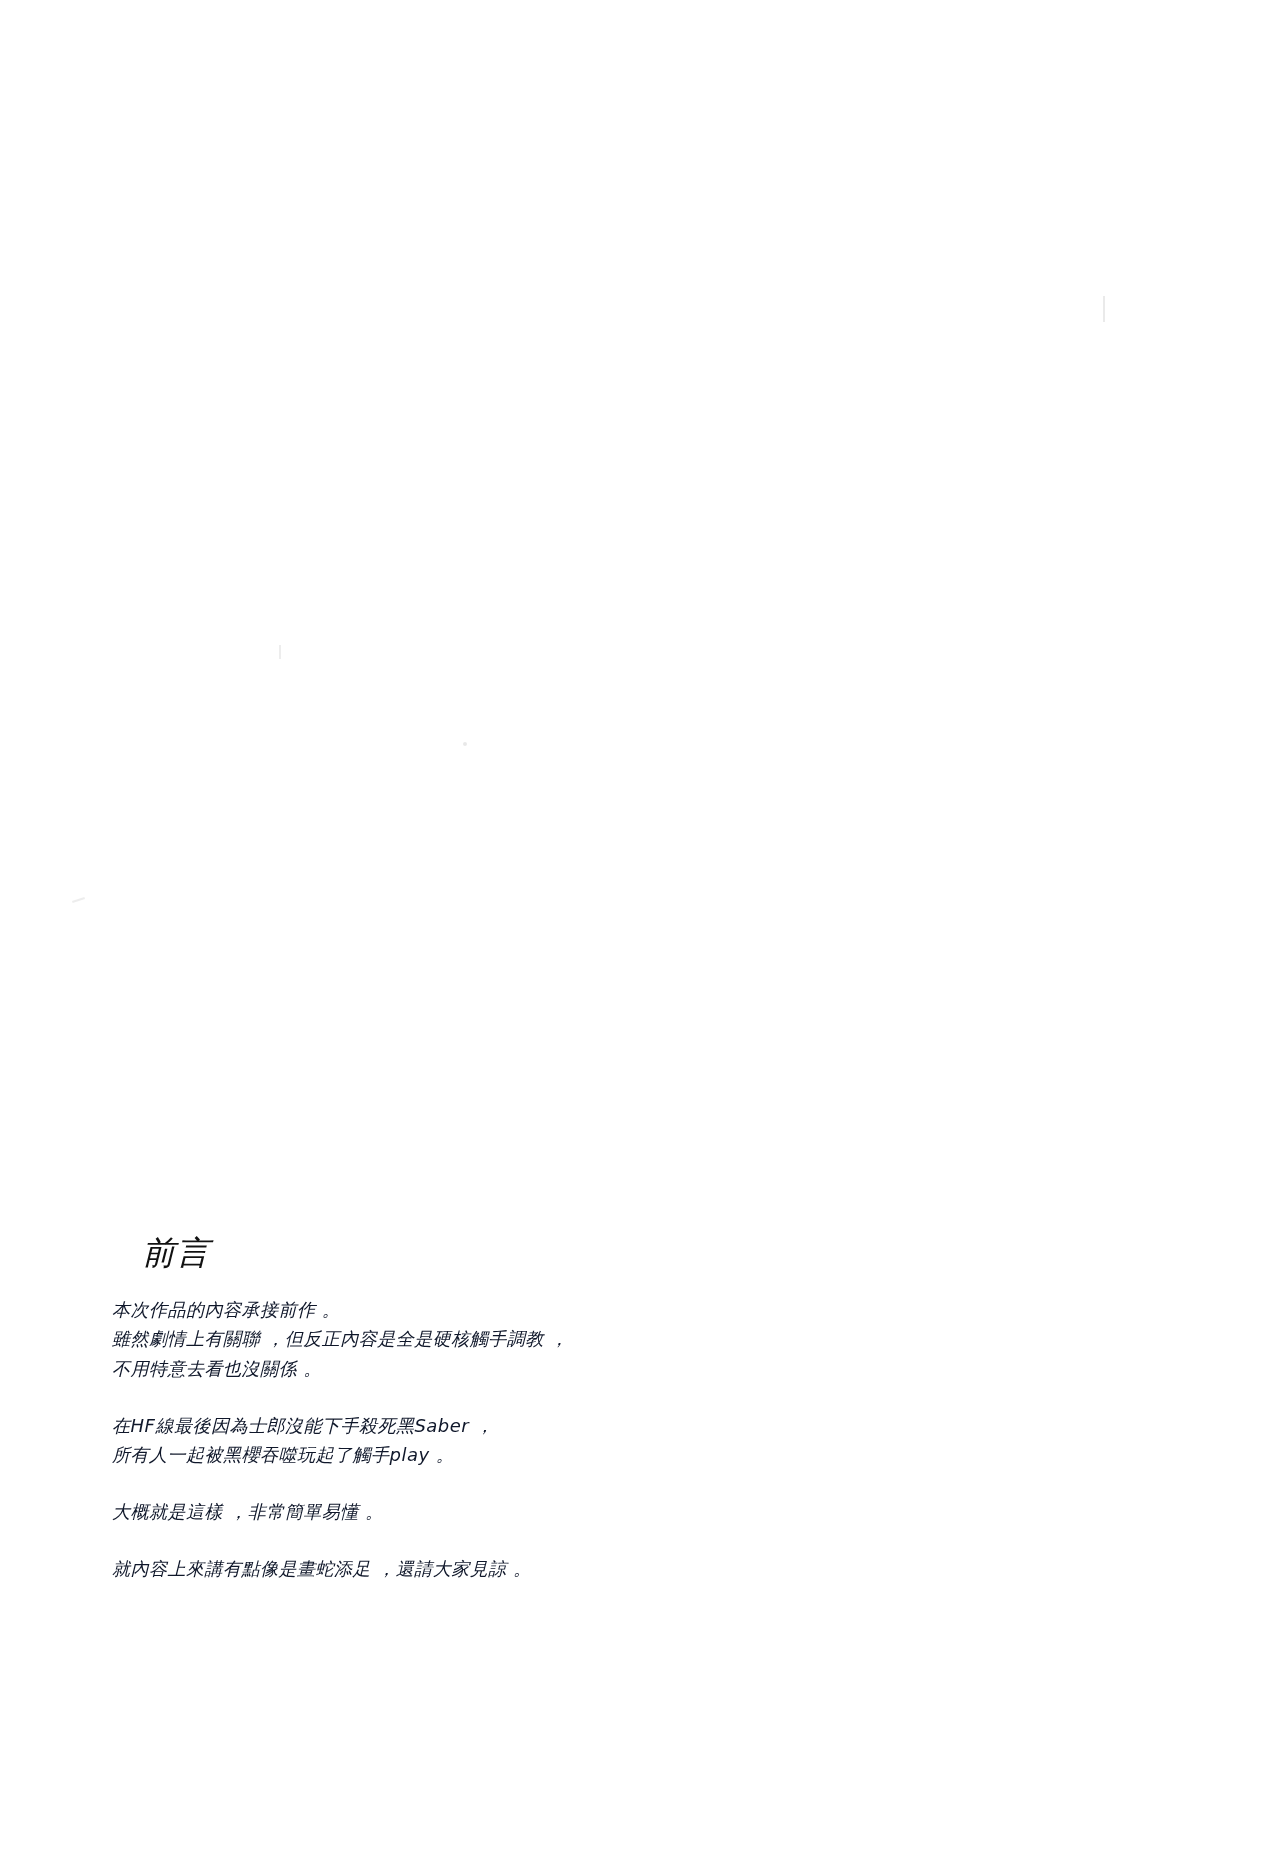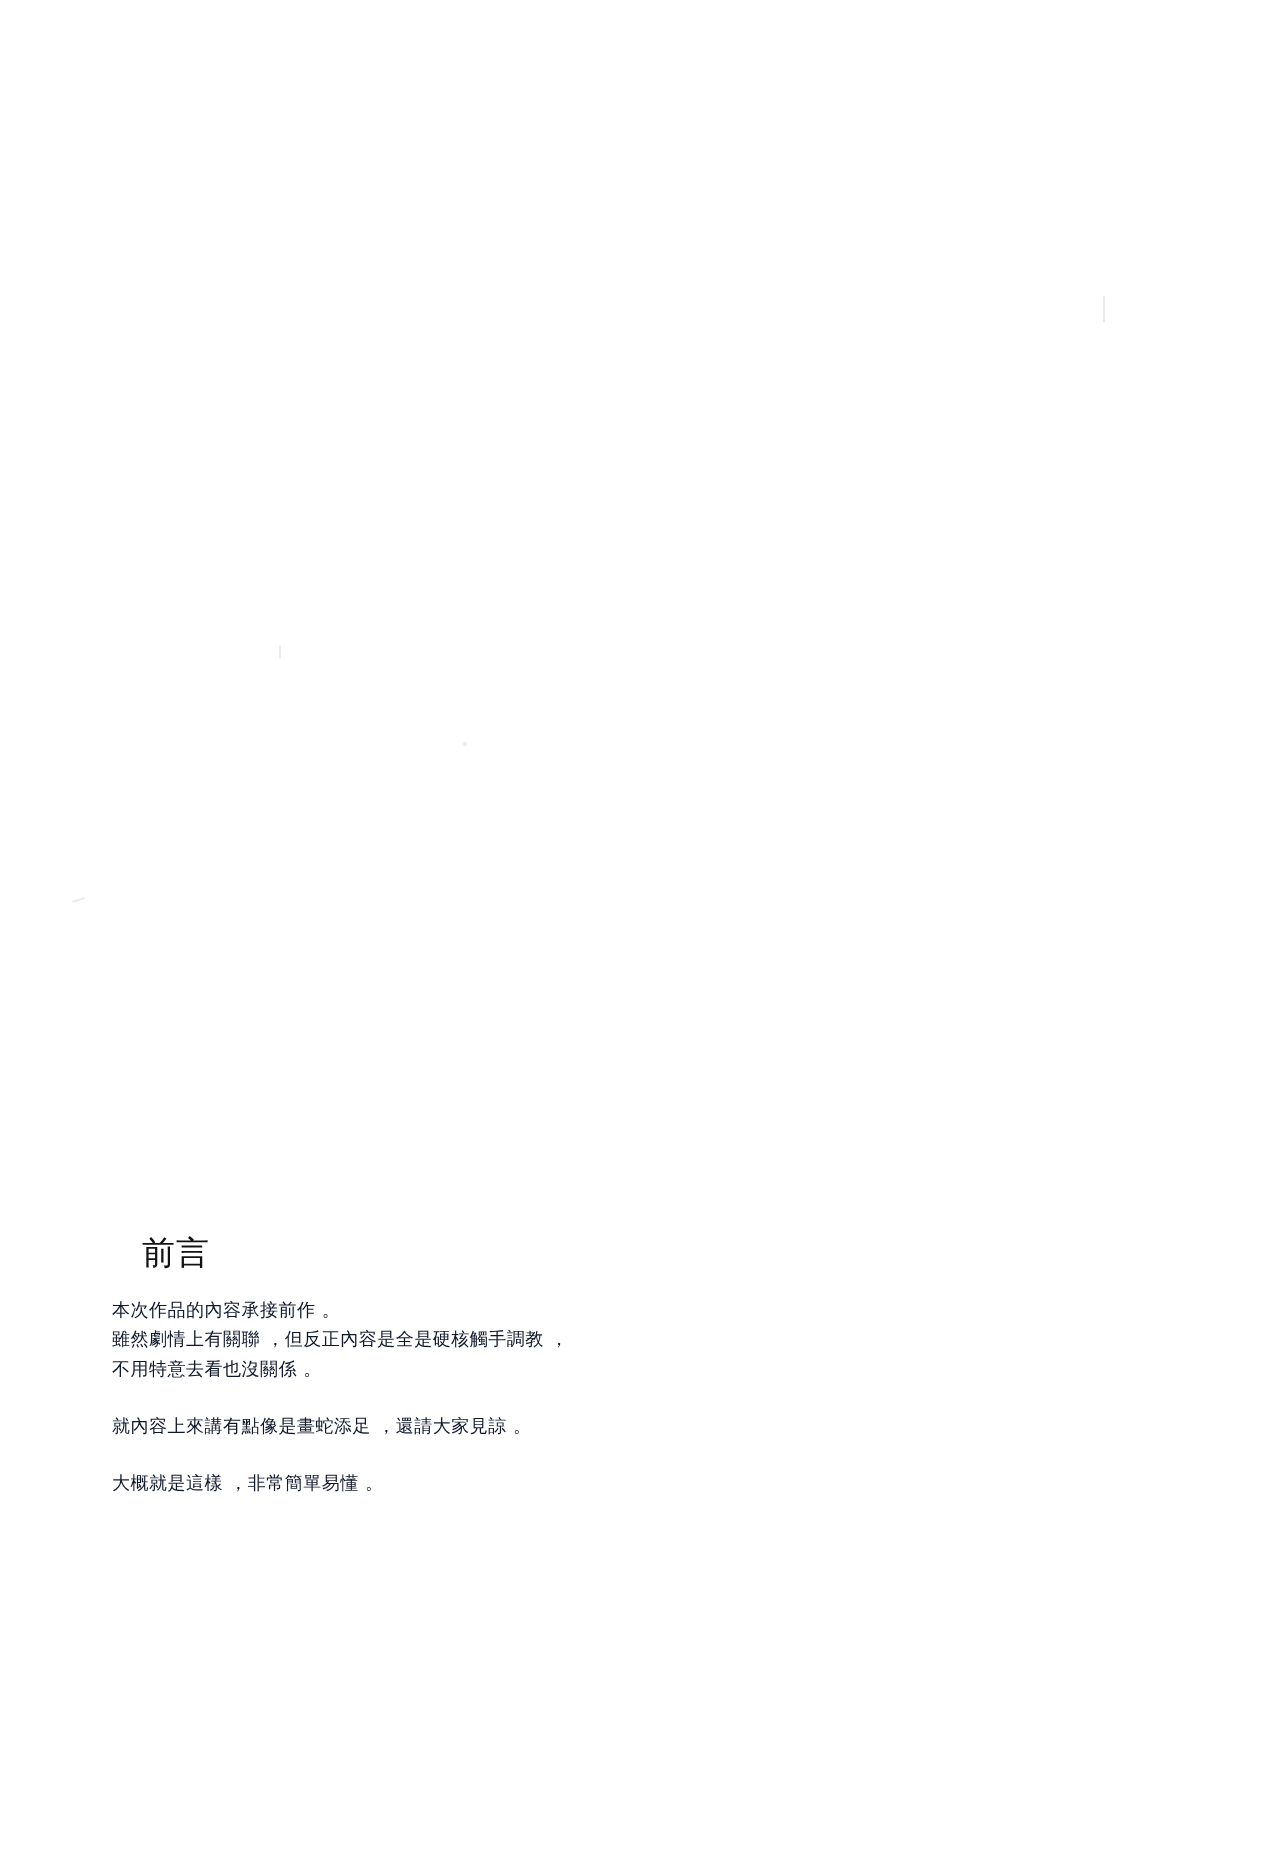"前言" .page { font-style: none -> italic }
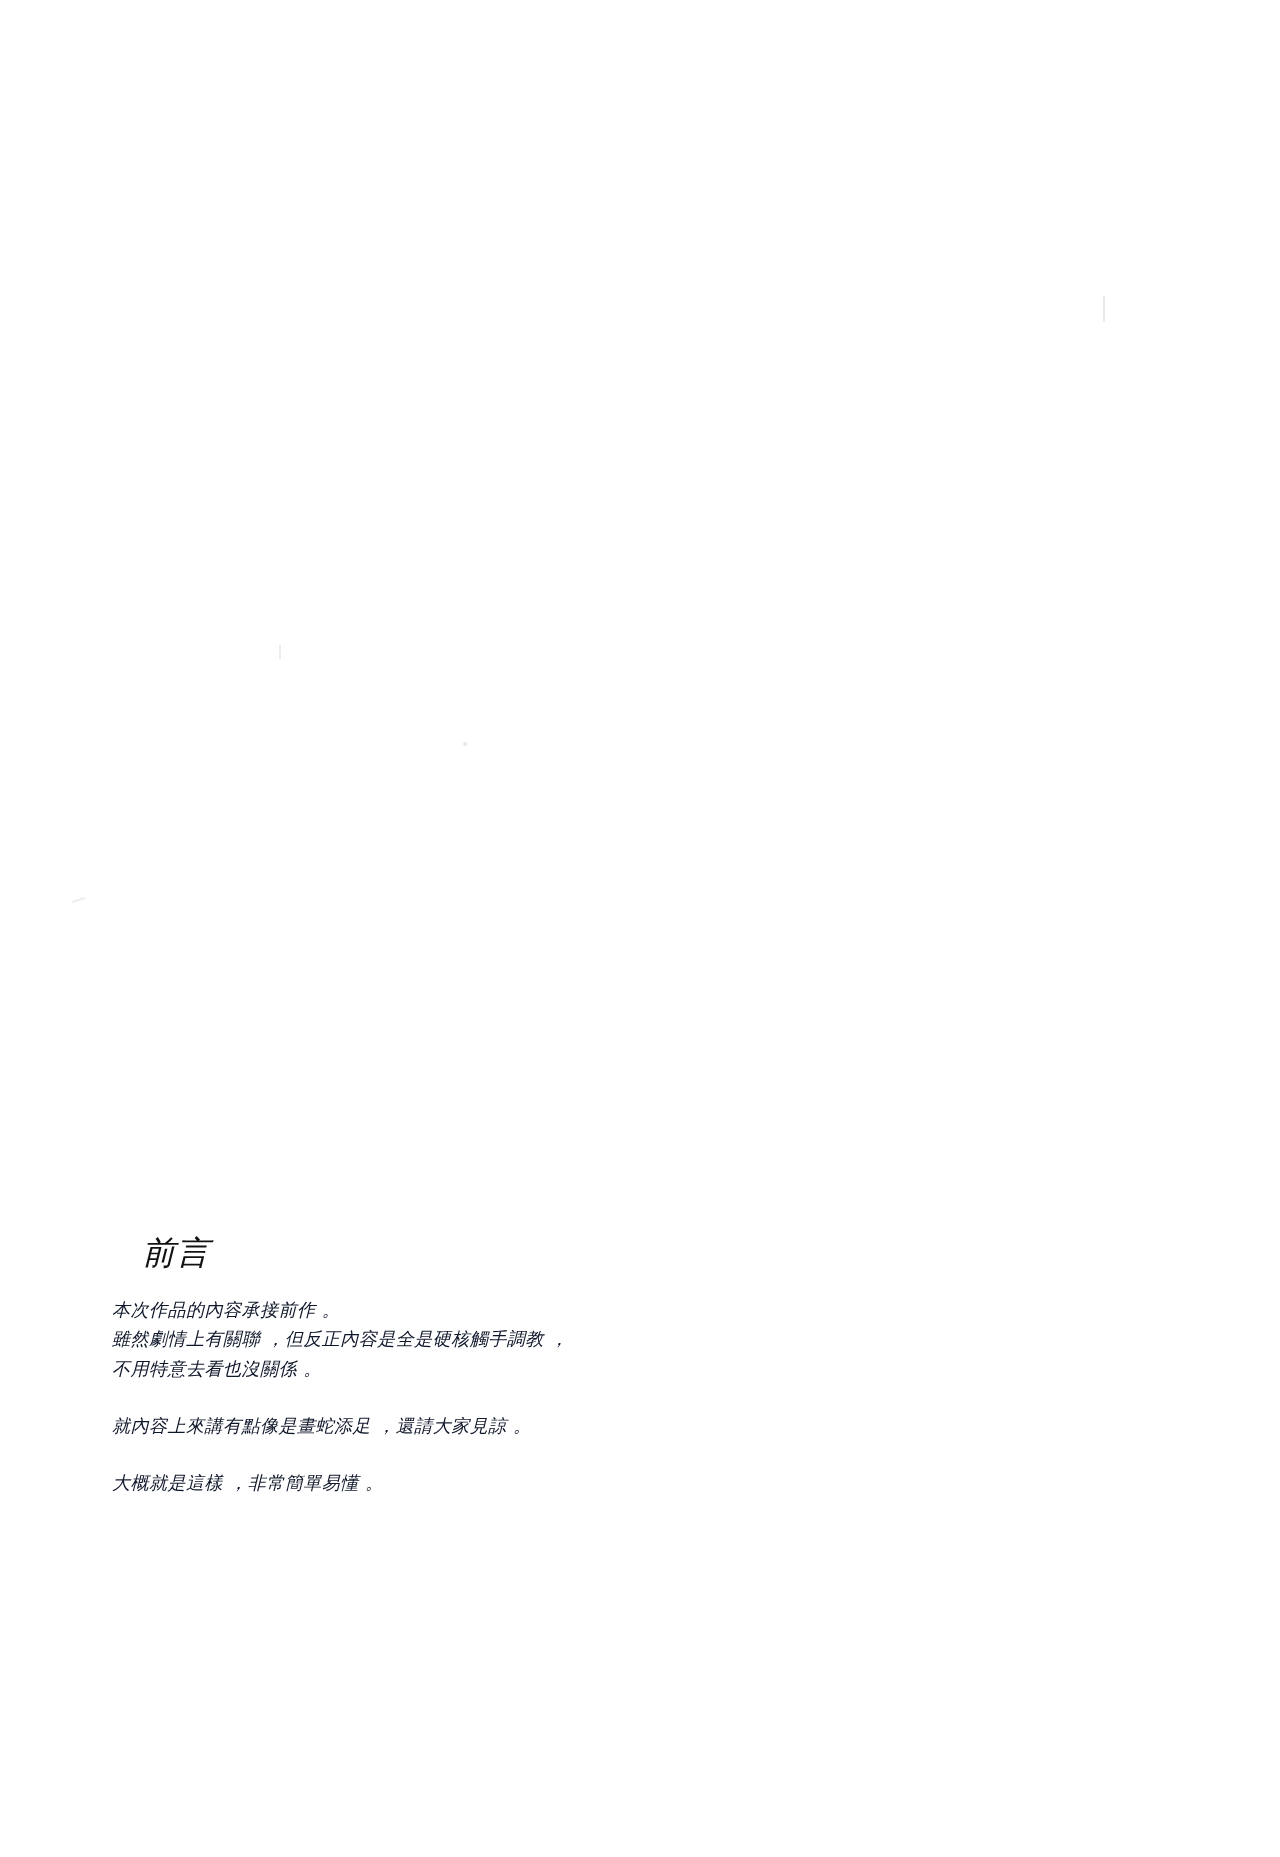"在HF線最後因為士郎沒能下手殺死黑Saber ，" p.para { html: none -> <p>在HF線最後因為士郎沒能下手殺死黑Saber ， 所有人一起被黑櫻吞噬玩起了觸手play 。</p> }
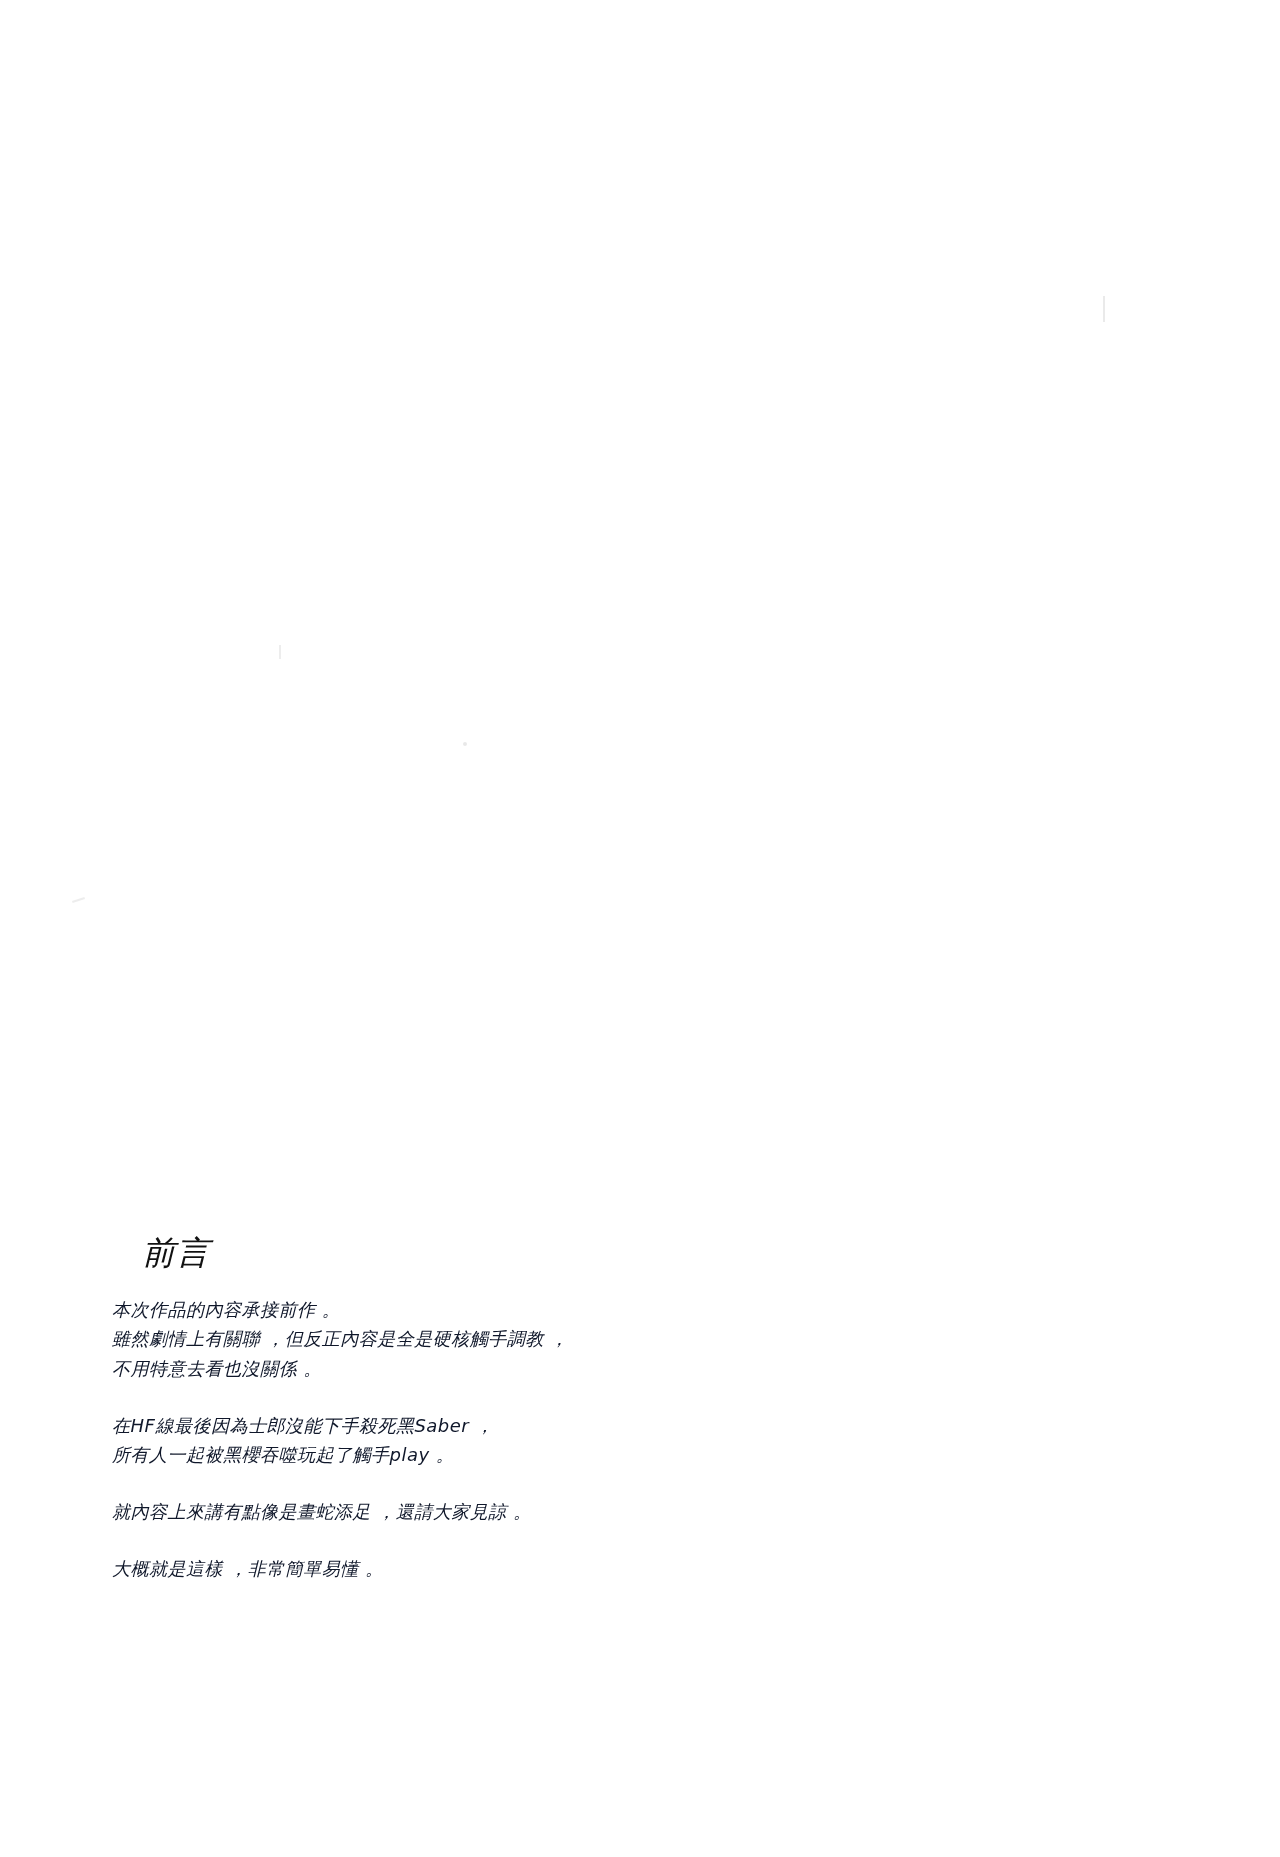"就內容上來講有點像是畫蛇添足 ，還請大家見諒 。" p.para { order: before "大概就是這樣 ，非常簡單易懂 。" -> after "大概就是這樣 ，非常簡單易懂 。" }
